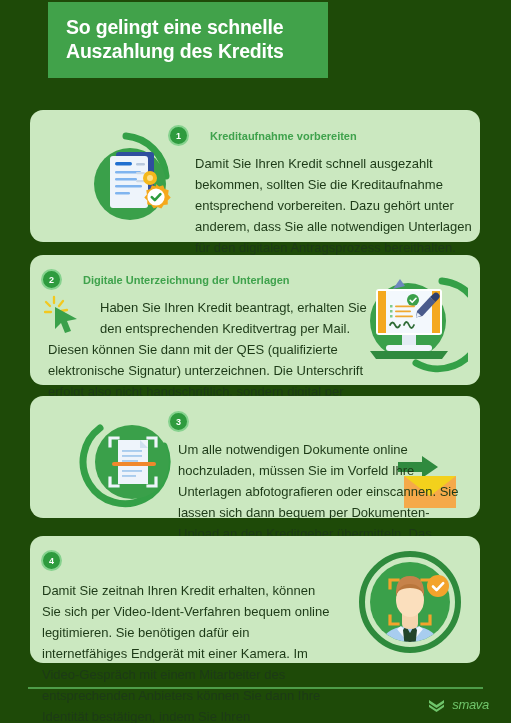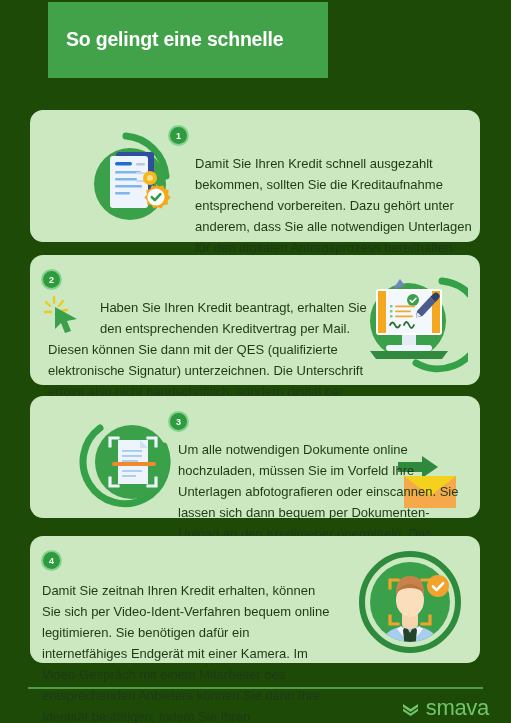"Auszahlung des Kredits" span { html: none -> <span>Auszahlung des Kredits</span> }
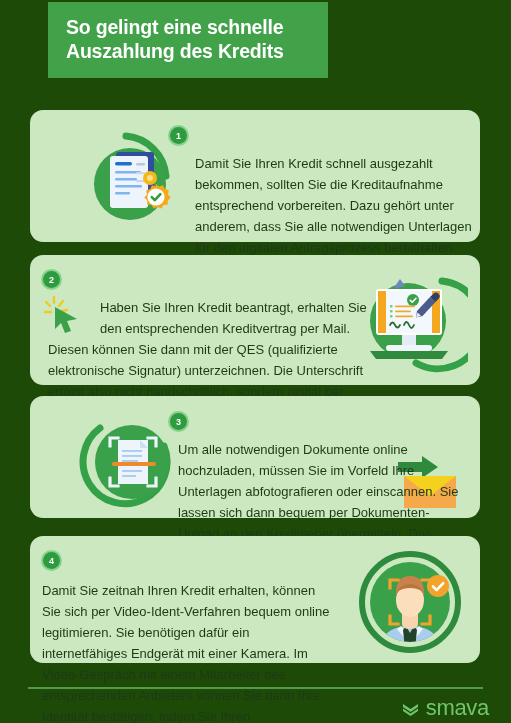"Kreditaufnahme vorbereiten" div.headline { html: none -> <div>Kreditaufnahme vorbereiten</div> }
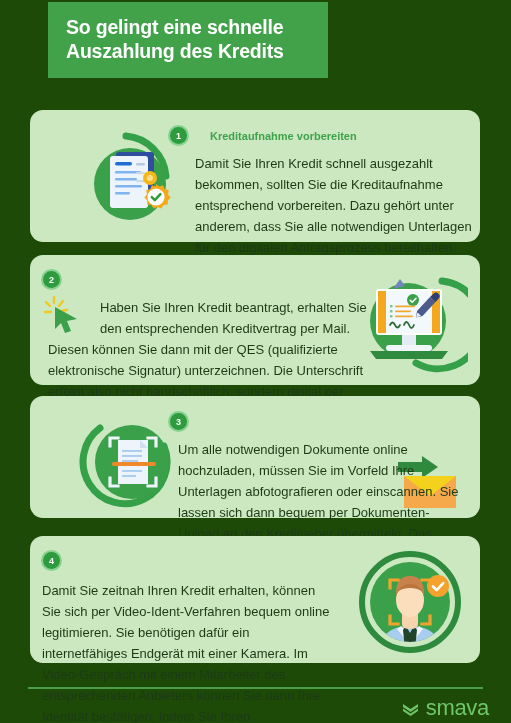"Digitale Unterzeichnung der Unterlagen" div.headline { html: none -> <div>Digitale Unterzeichnung der Unterlagen</div> }
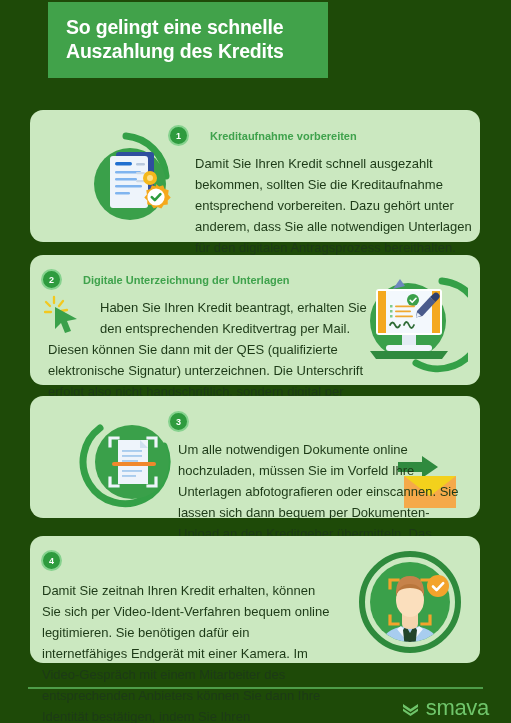"smava" .logo-text { font-size: 22px -> 13px; font-style: none -> italic }
